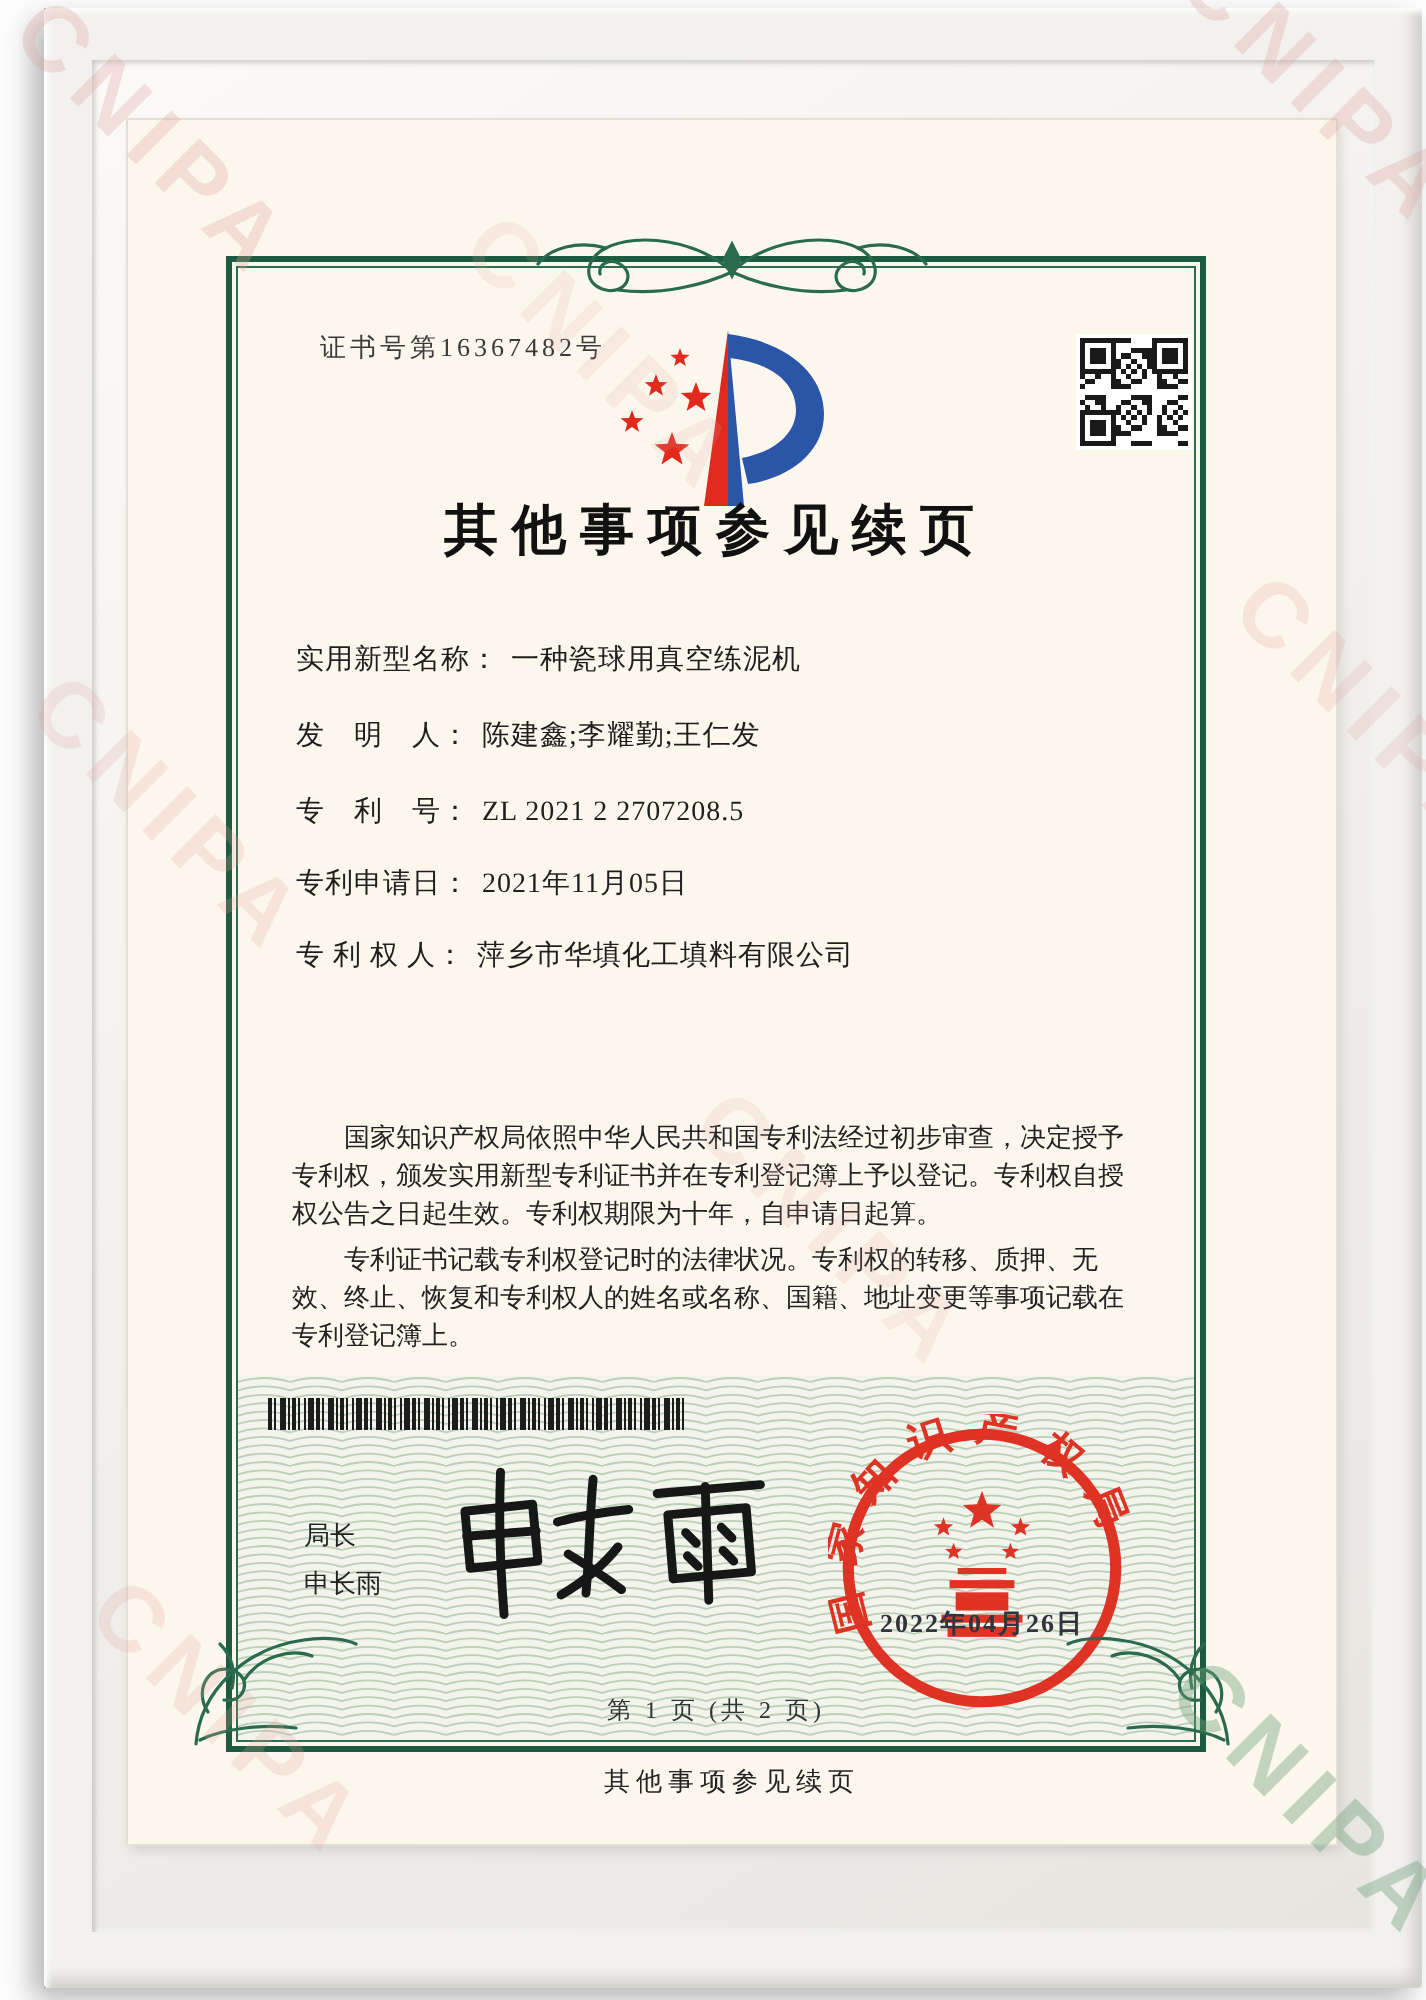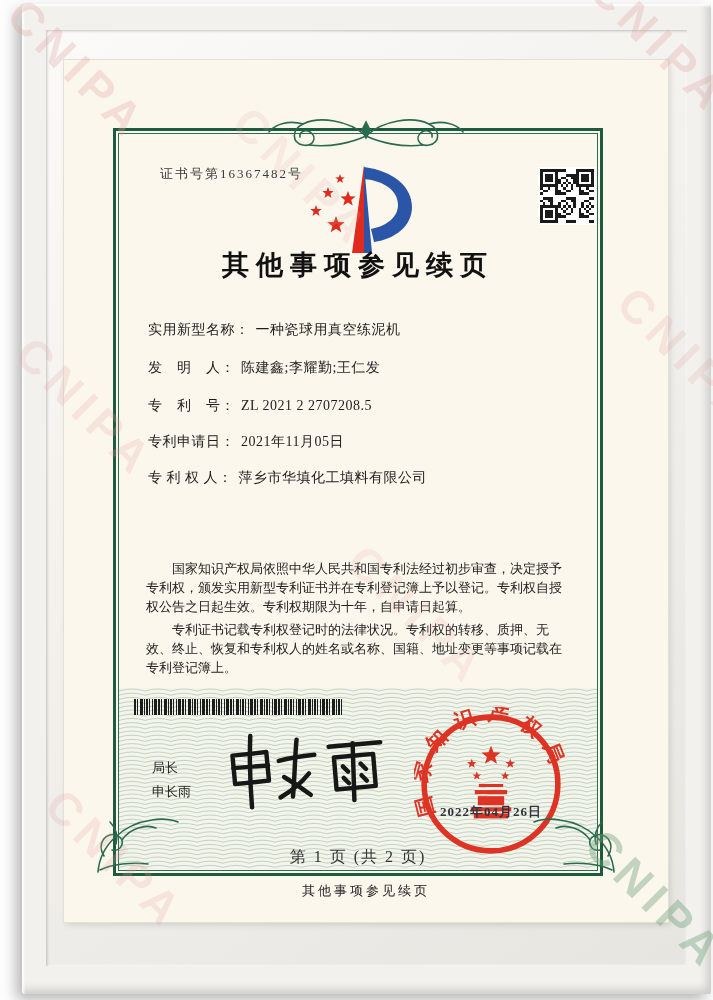"第 1 页 (共 2" .page-info { font-size: 16px -> 12px }
